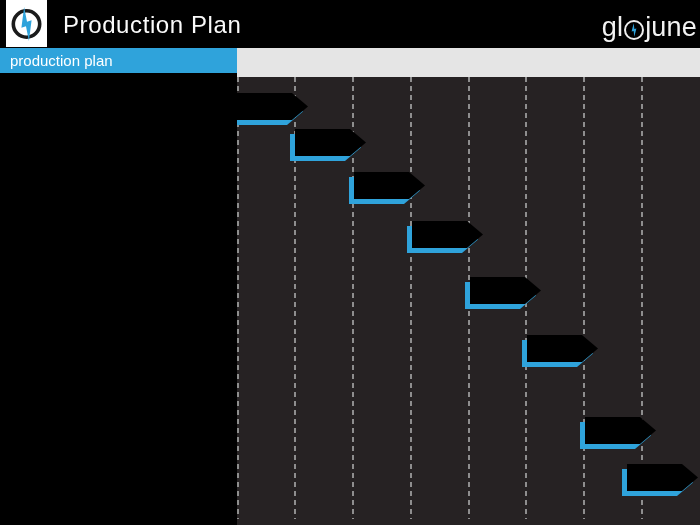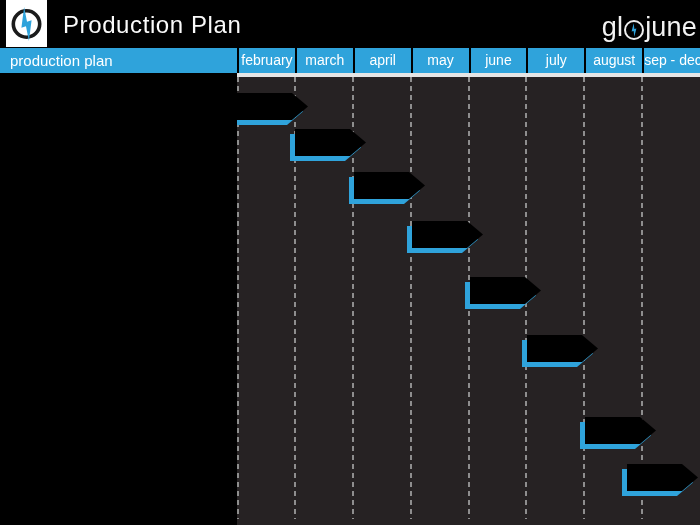"february" div.months { html: <div> <div>february</div> <div>march</div> <div>april</div> <div>may</div> <div>june</div> <div>july</div> <div>august</div> <div>sep - dec</div> </div> -> none }
